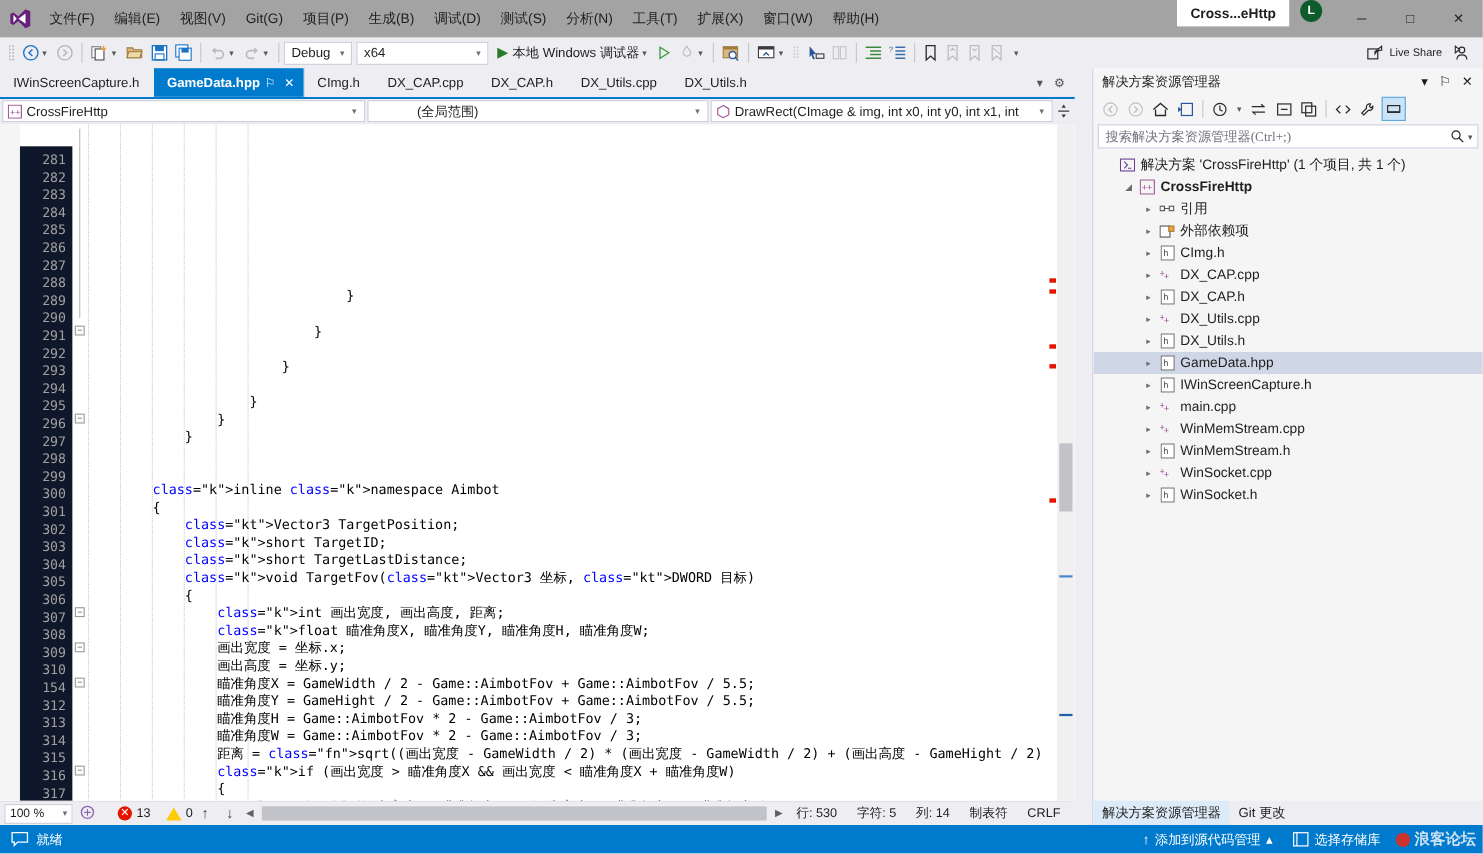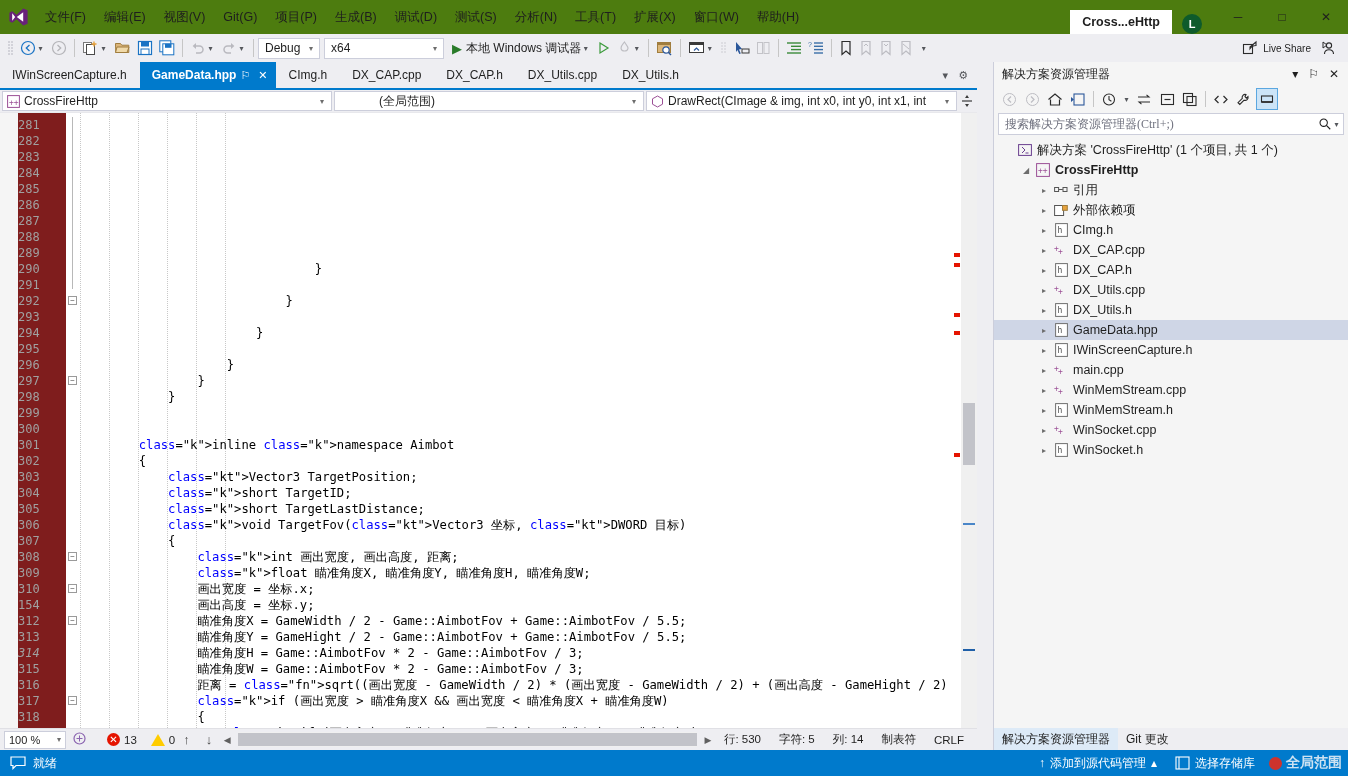"文件(F)" .titlebar { background: #4d7c0f -> #a3a3a3 }
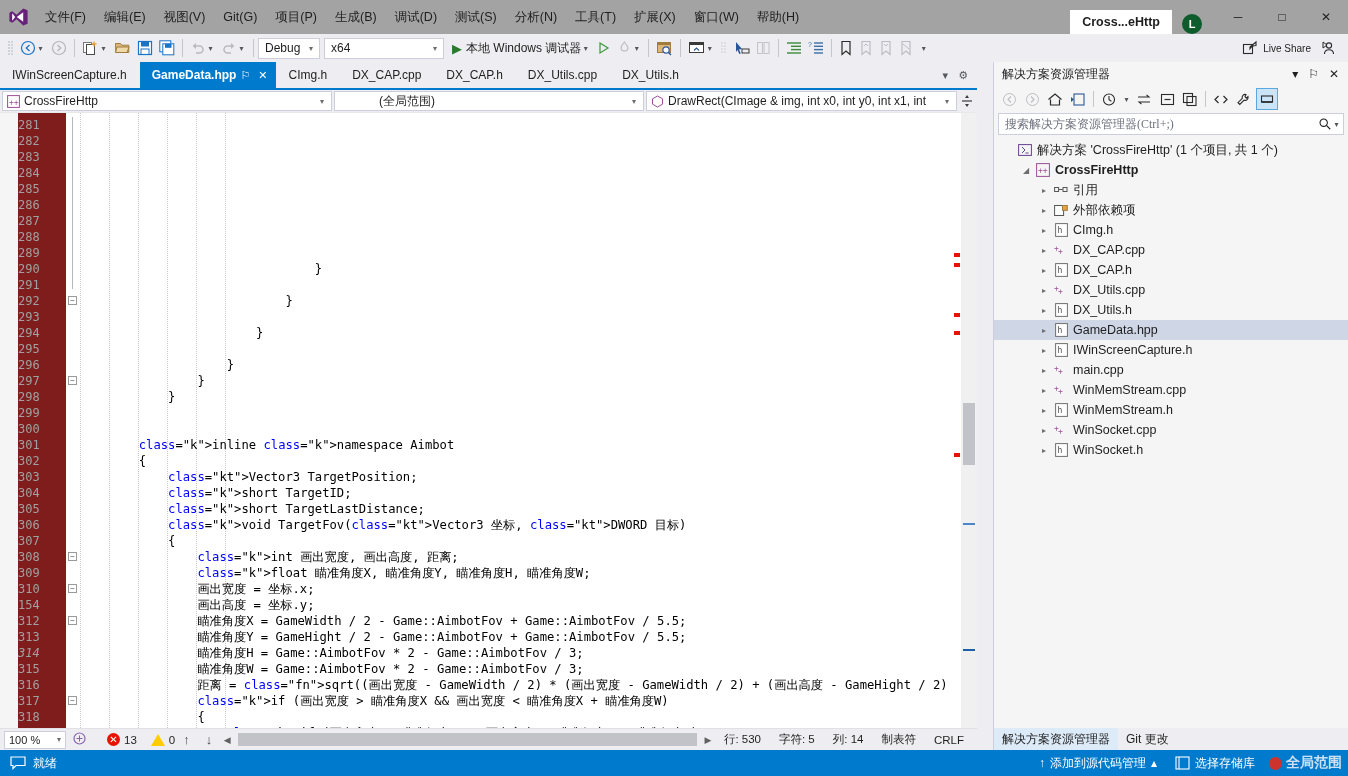"Cross...eHttp" .title-right { align-items: flex-end -> flex-start }
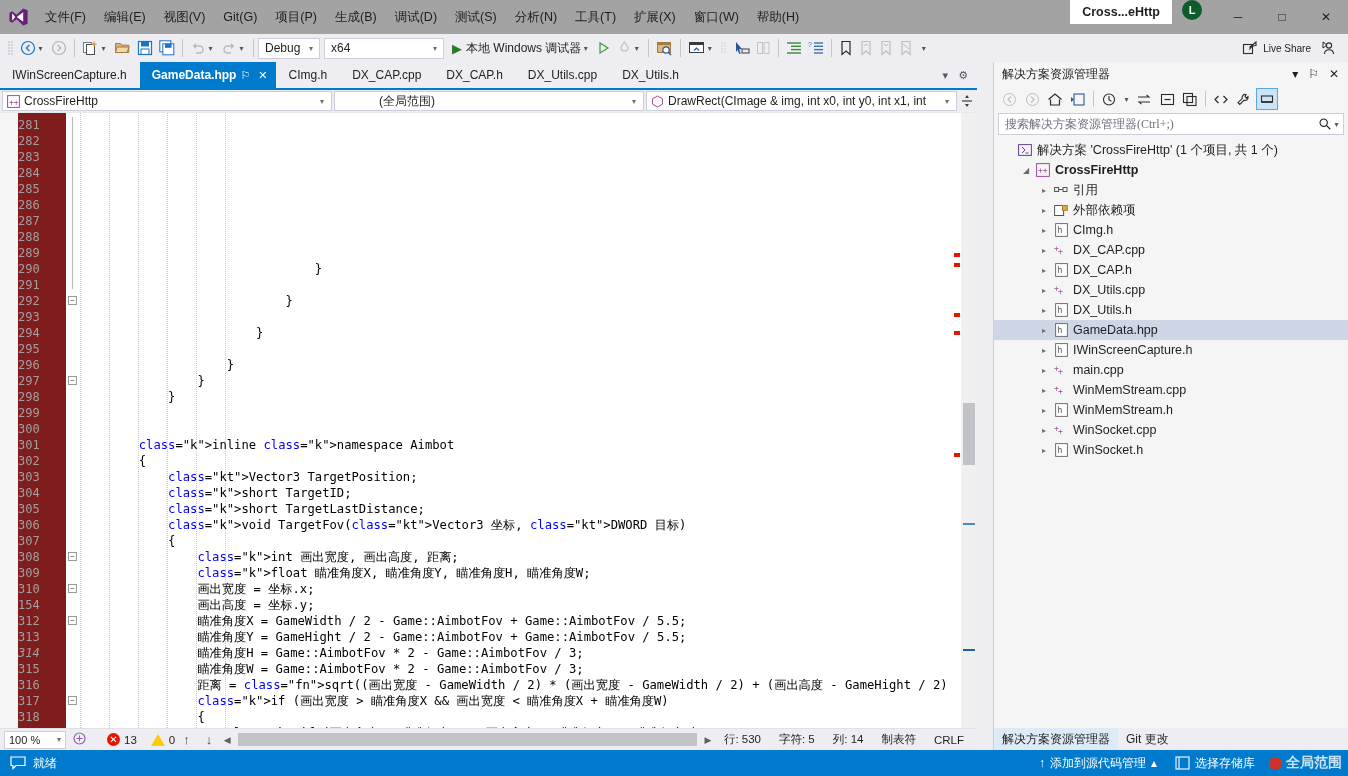"281" .gutter { background: #7f1d1d -> #0f172a; margin-top: none -> 20px; text-align: none -> right }
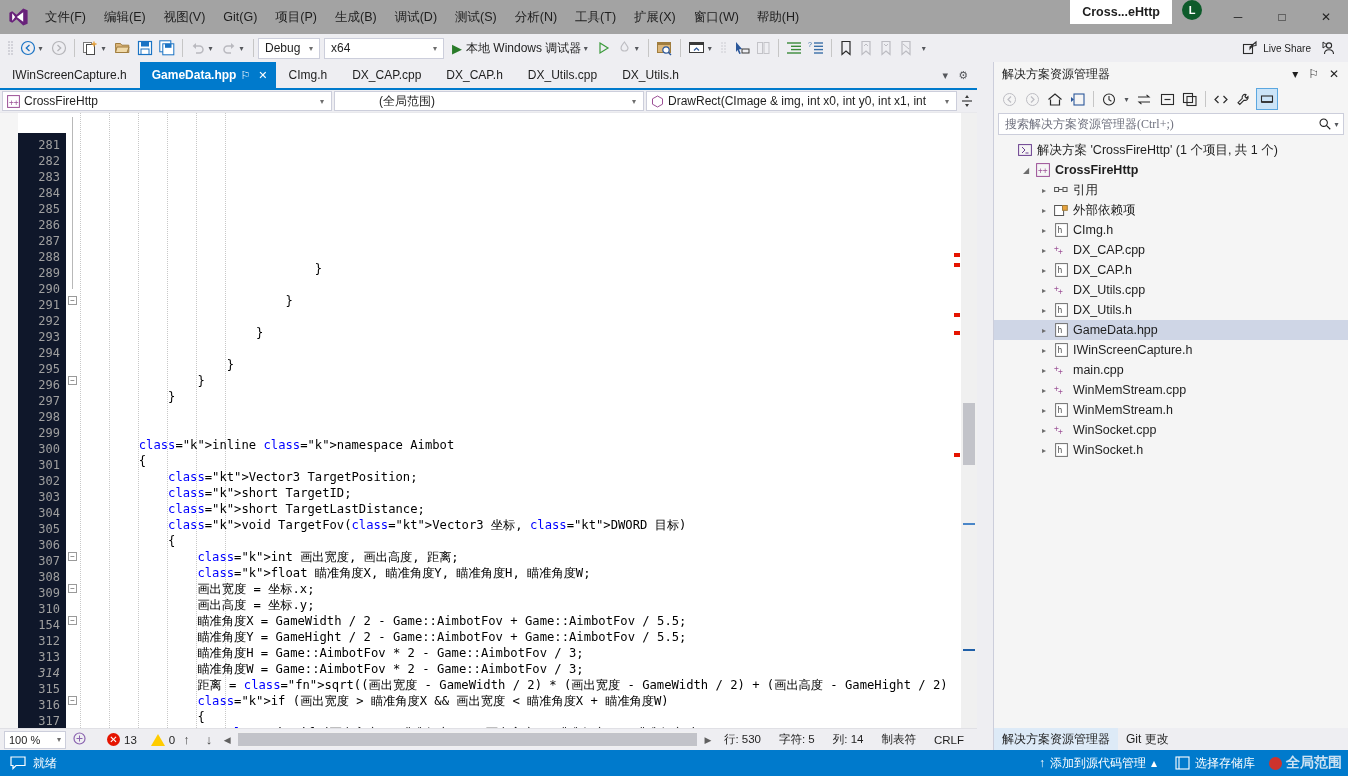"314" div { font-style: italic -> none }
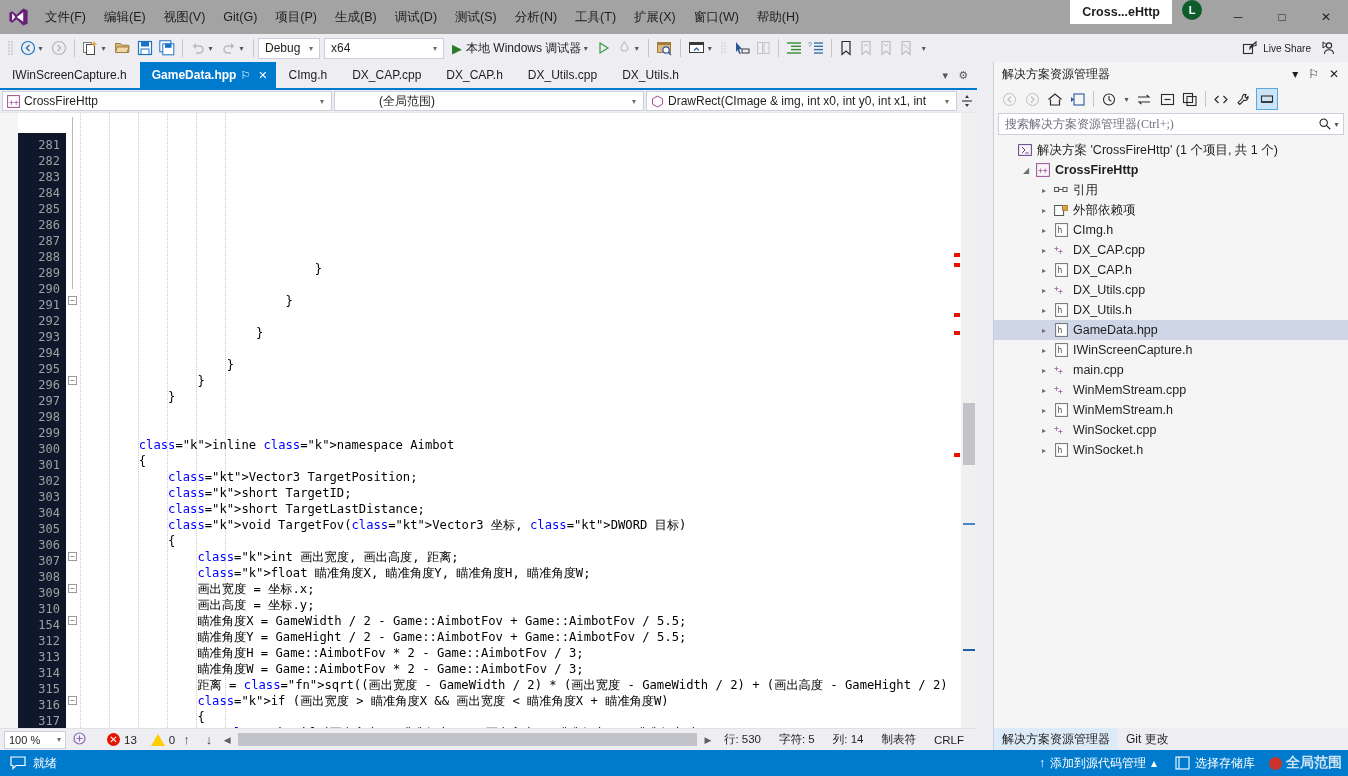"全局范围" span { text: 全局范围 -> 浪客论坛 }
